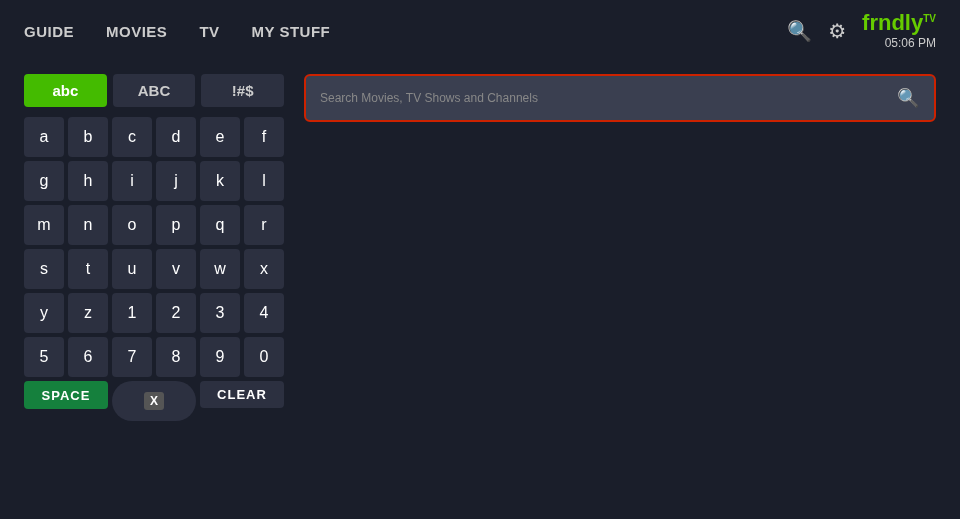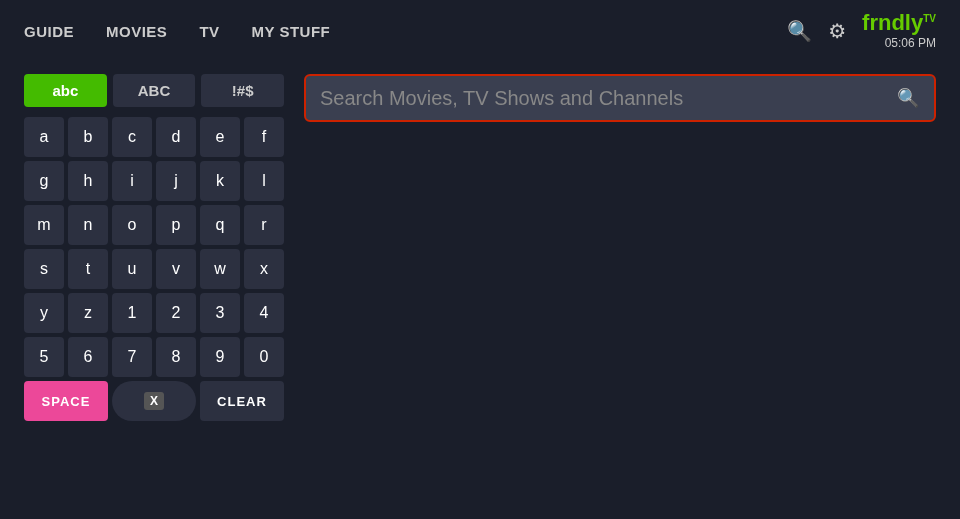"Search Movies, TV Shows and" .search-input-text { font-size: 20px -> 12px }
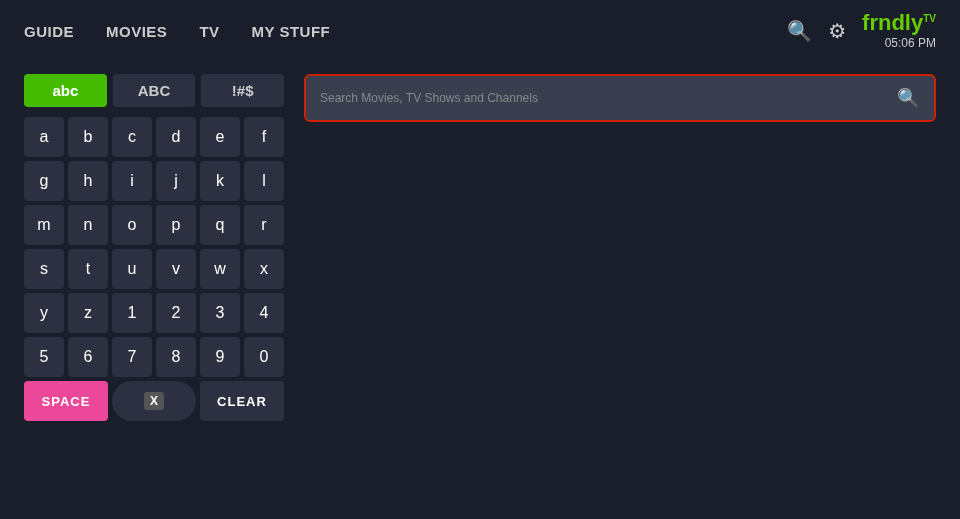"SPACE" .key-space { background-color: #ec4899 -> #15803d; height: 40px -> 28px }
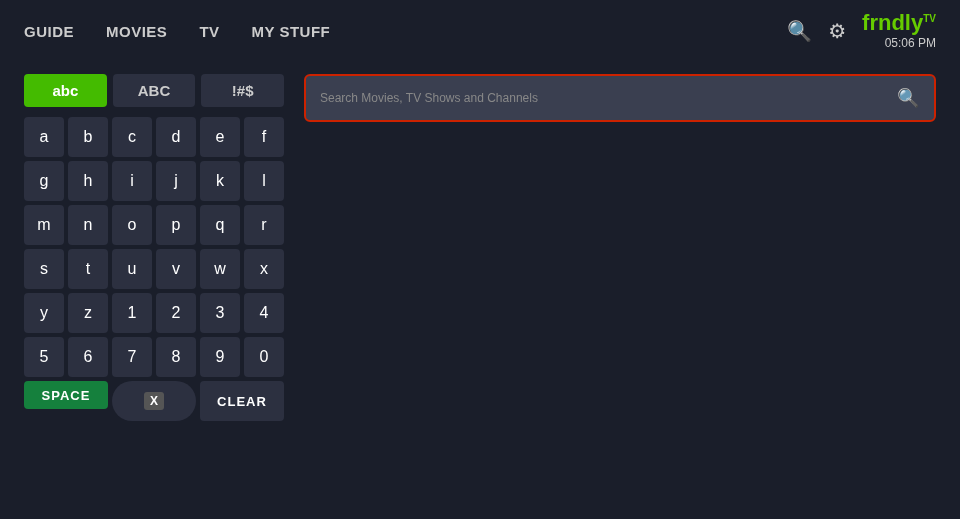"CLEAR" .key-clear { height: 40px -> 27px }
